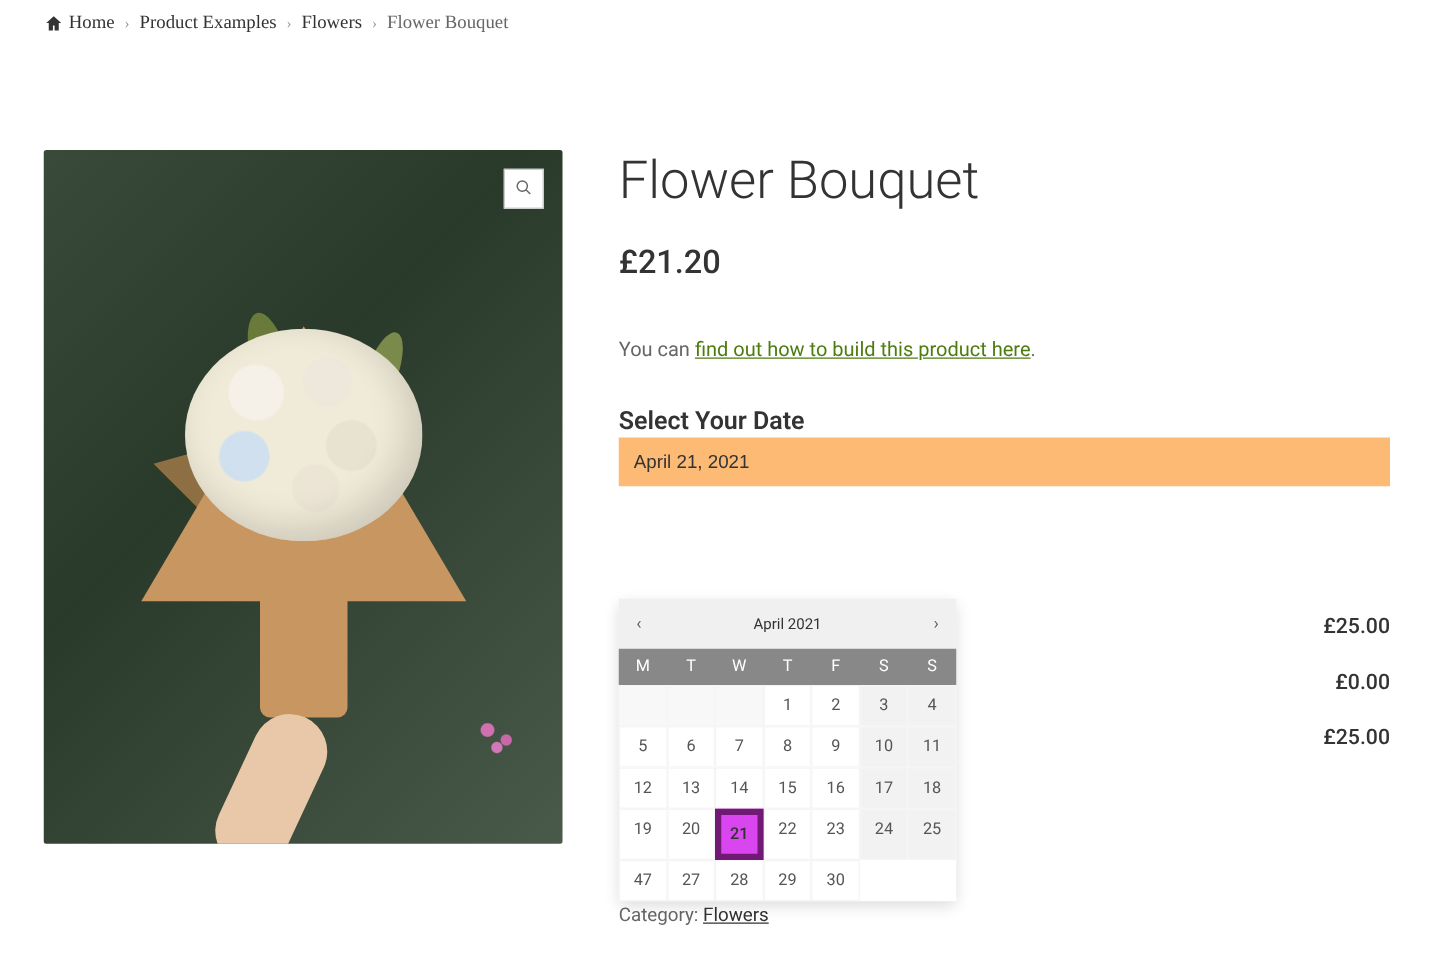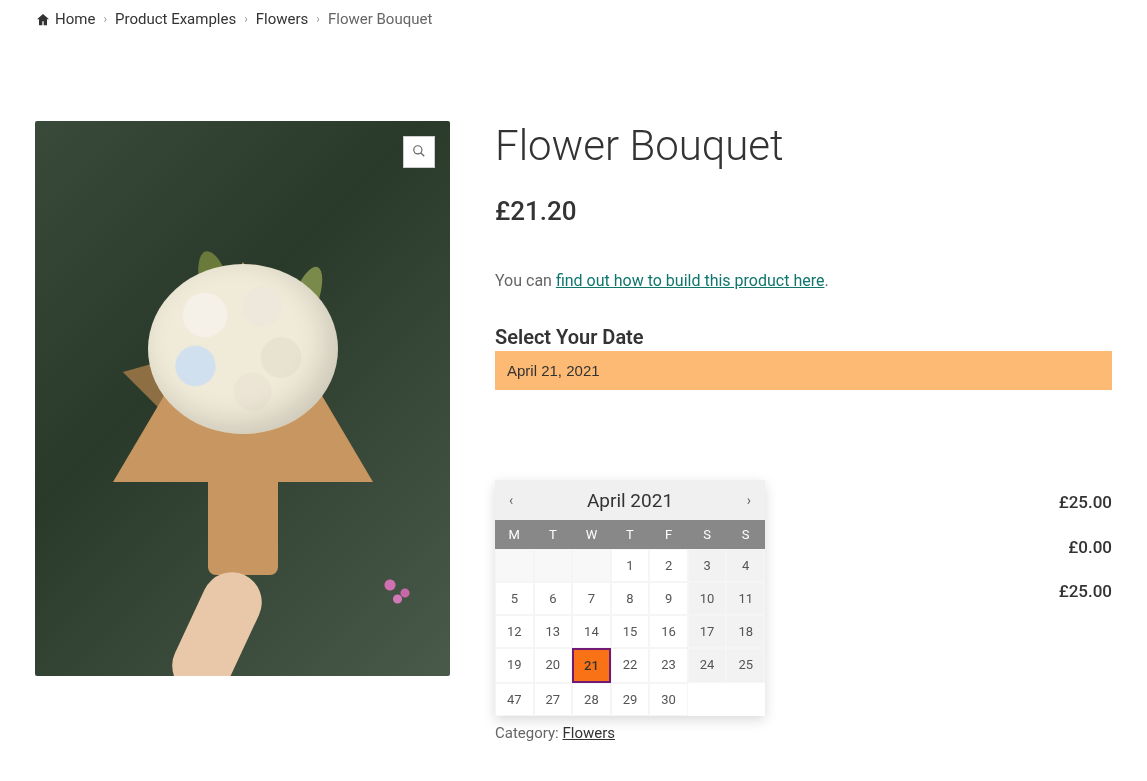"Home" .breadcrumb { font-family: none -> Liberation Serif, serif }
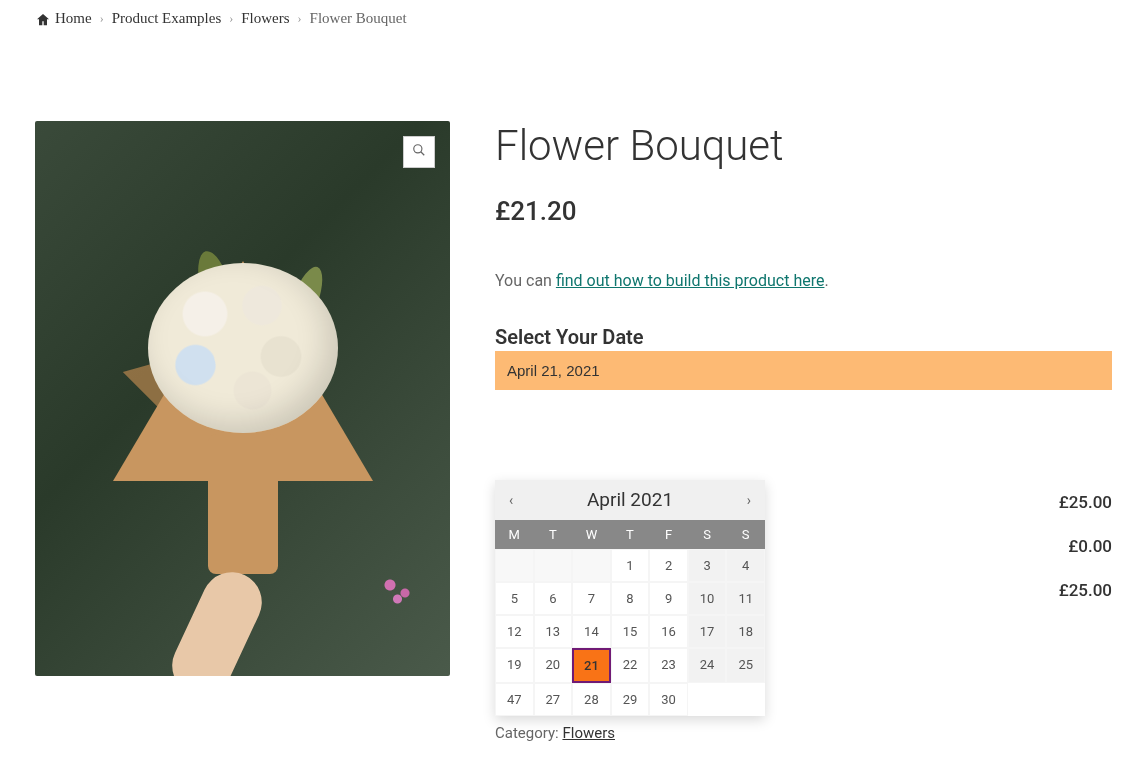"find out how to build" .desc a { color: #0f766e -> #4d7c0f }
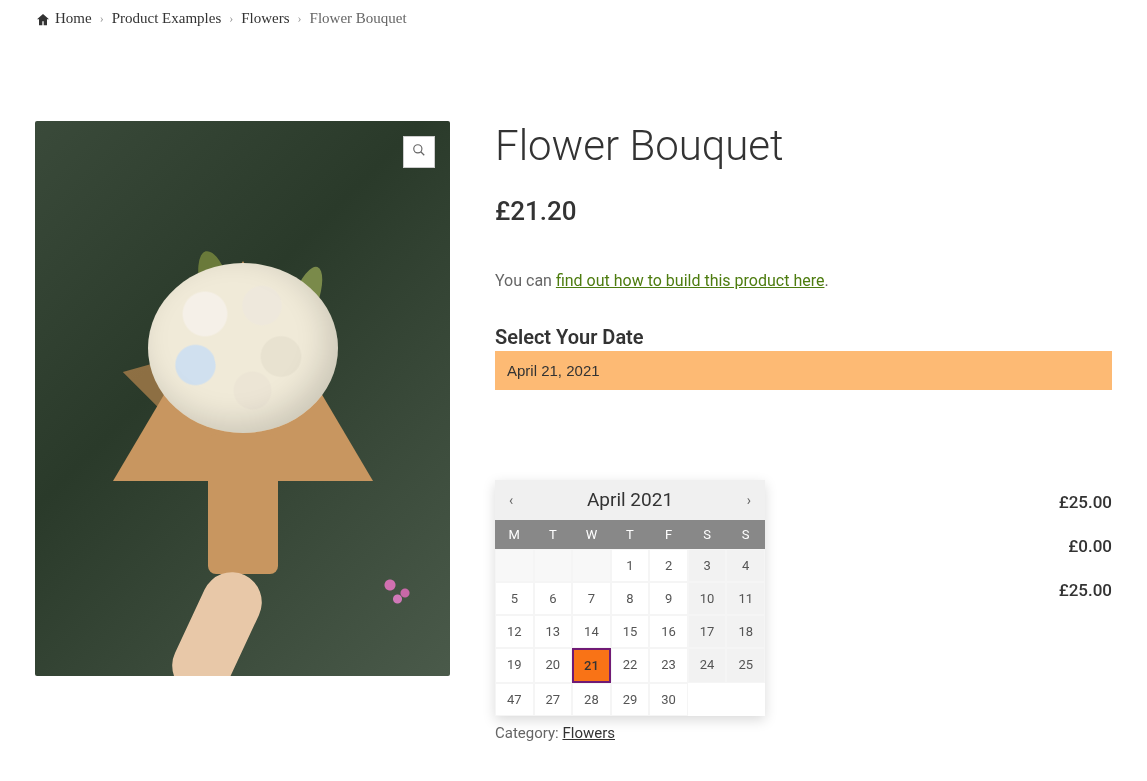"April 2021" .cal-month { font-size: 19px -> 12px }
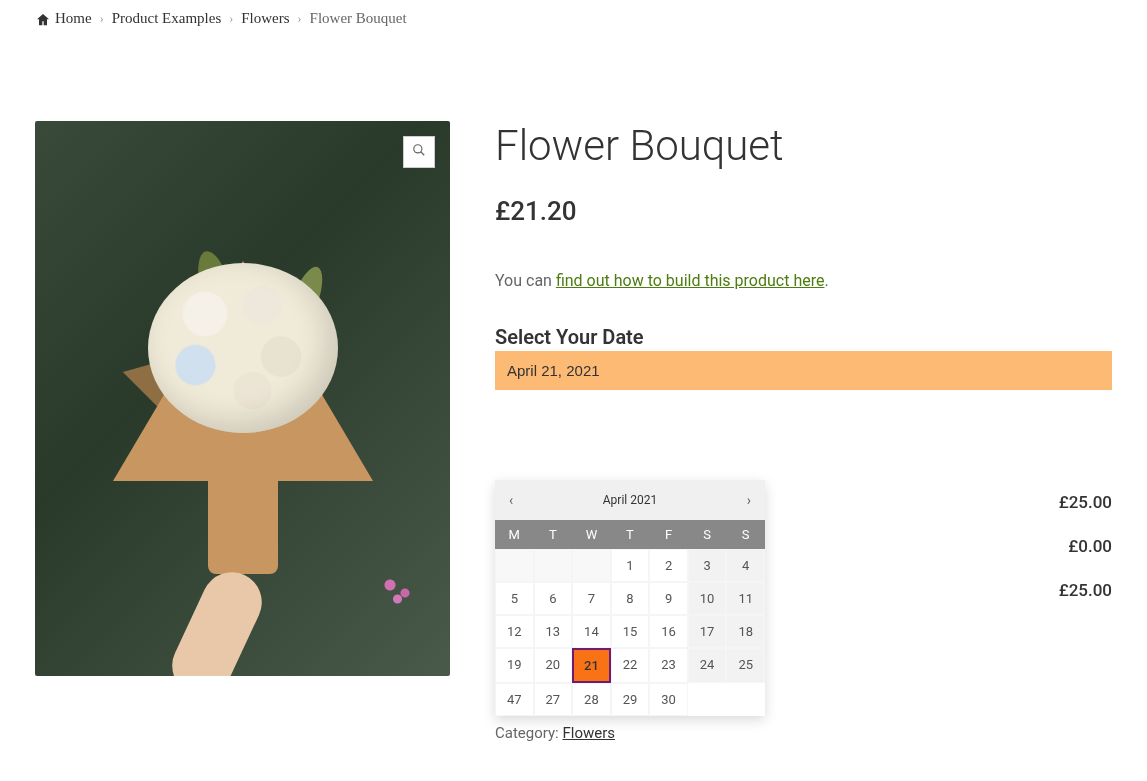"21" .cal-day.sel { background: #f97316 -> #d946ef; border: 2px solid #701a75 -> 5px solid #701a75 }
